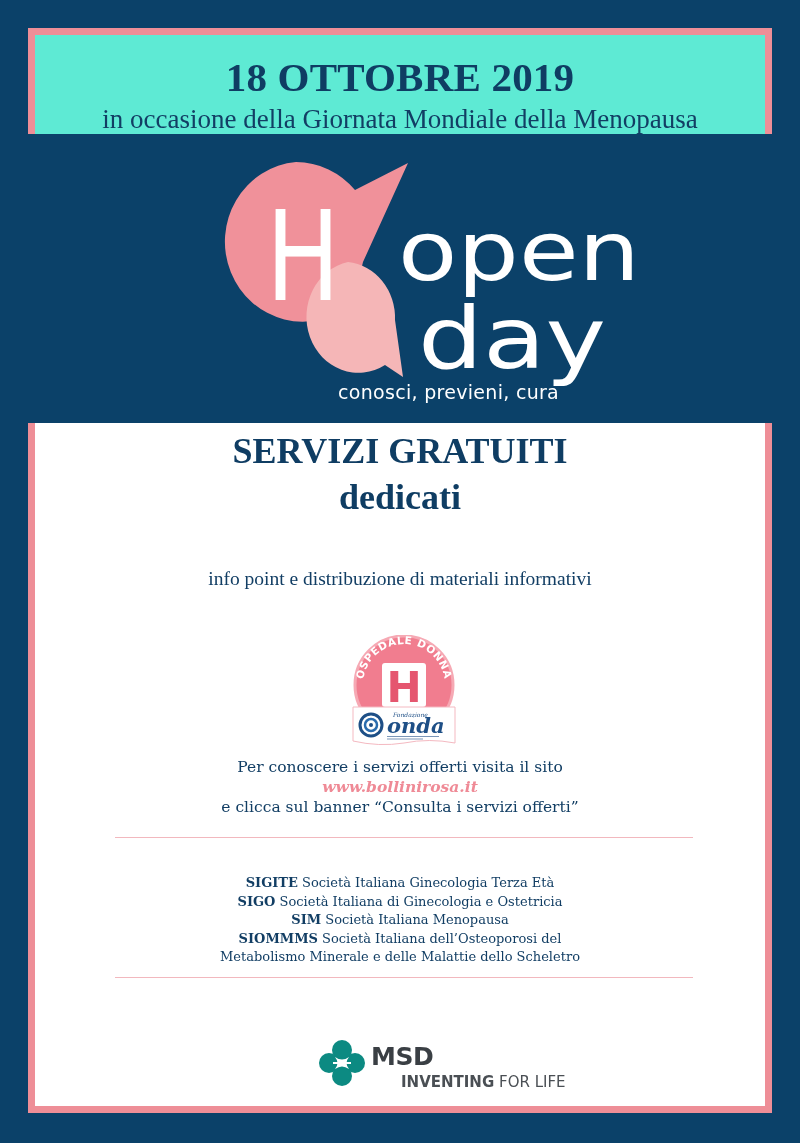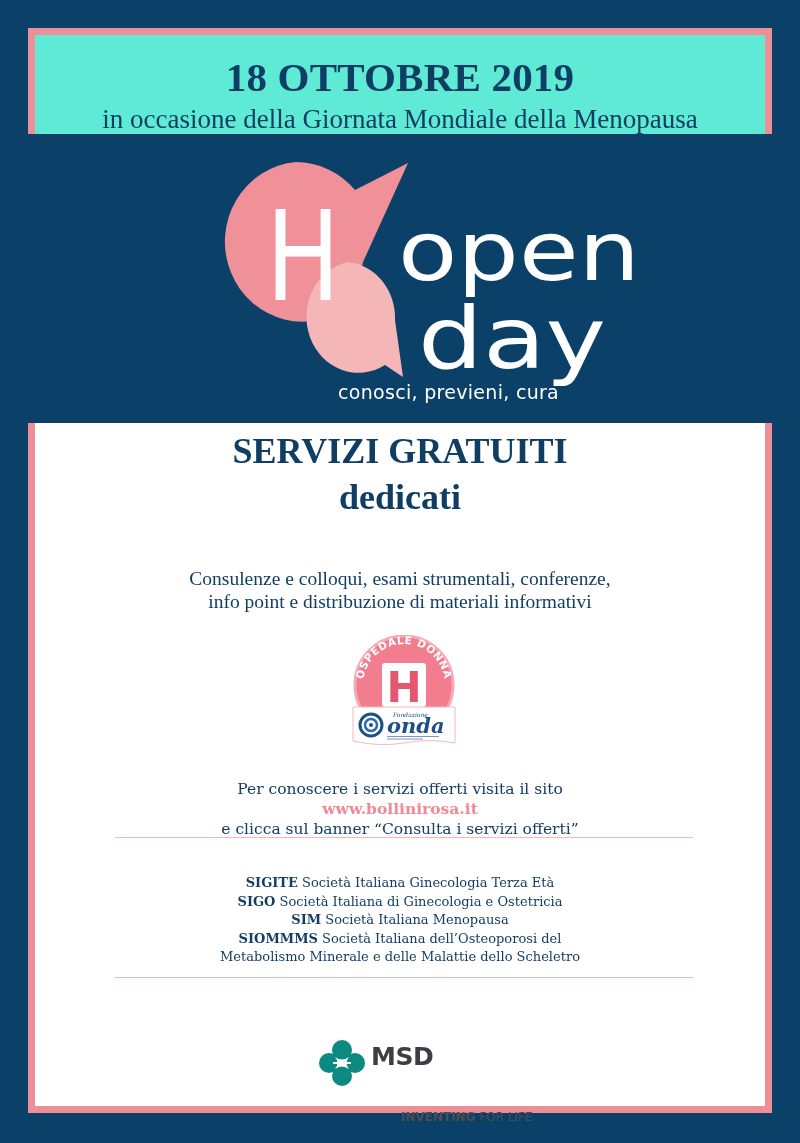"Consulenze e colloqui, esami" div { html: <div>Consulenze e colloqui, esami strumentali, conferenze,</div> -> none }
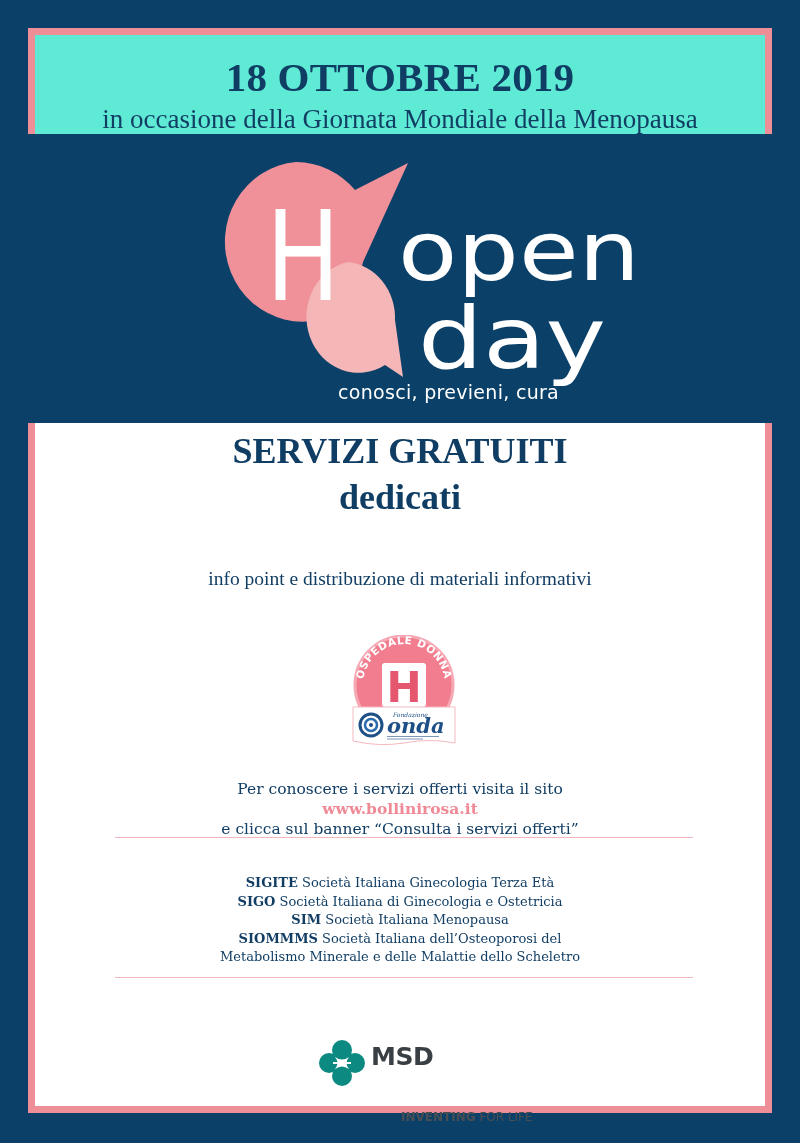"Per conoscere i servizi offerti" div.center { margin-top: 22px -> none }
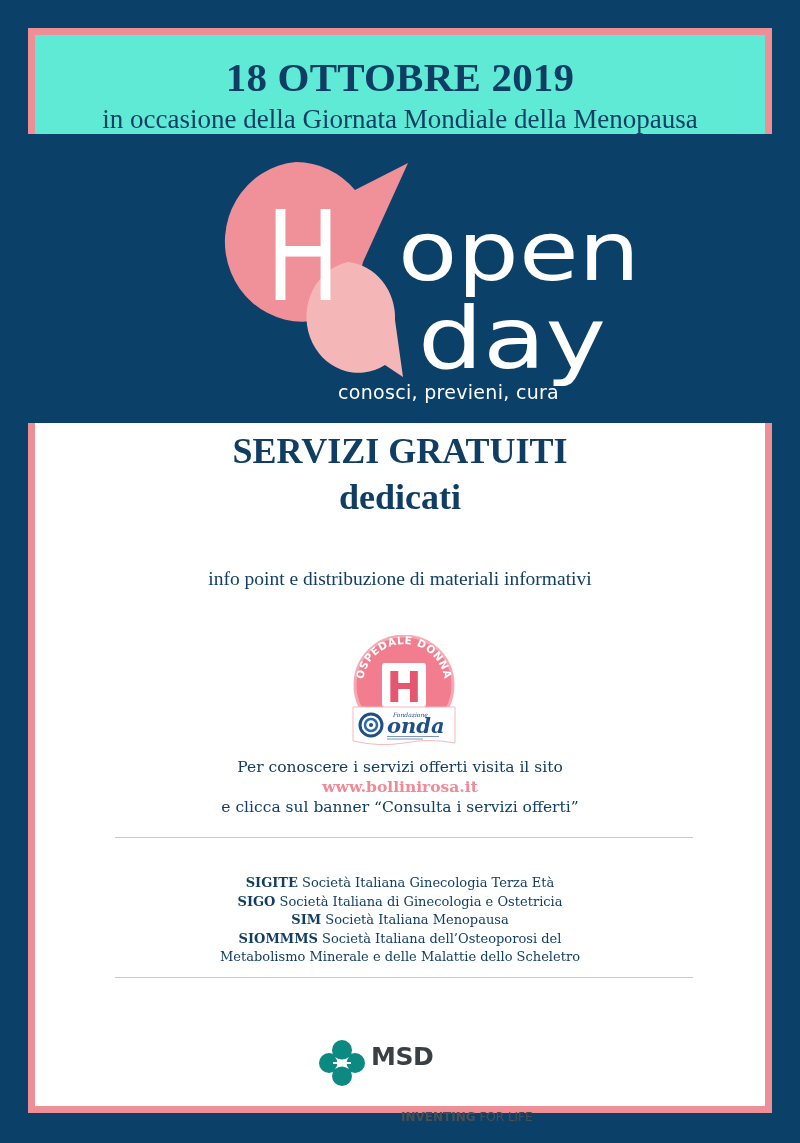"www.bollinirosa.it" .url { font-style: none -> italic }
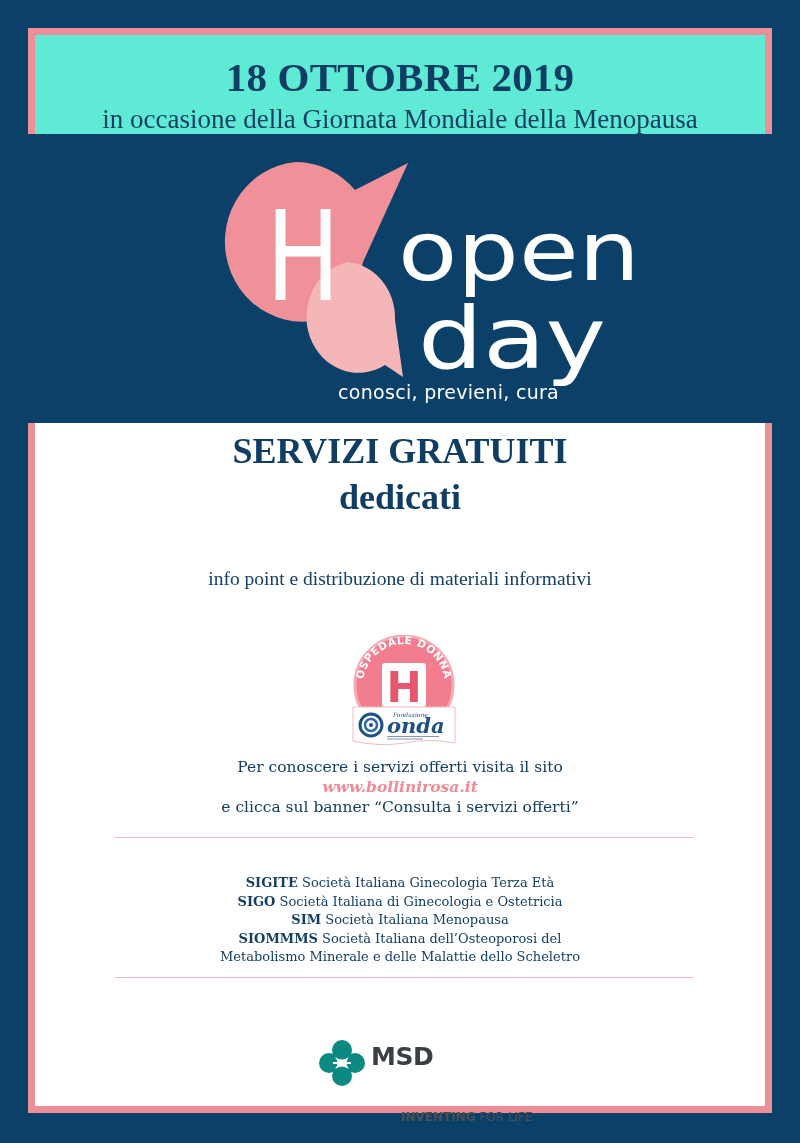"INVENTING FOR LIFE" .msd-tag { font-size: 12px -> 15px; margin-top: 36px -> none }
